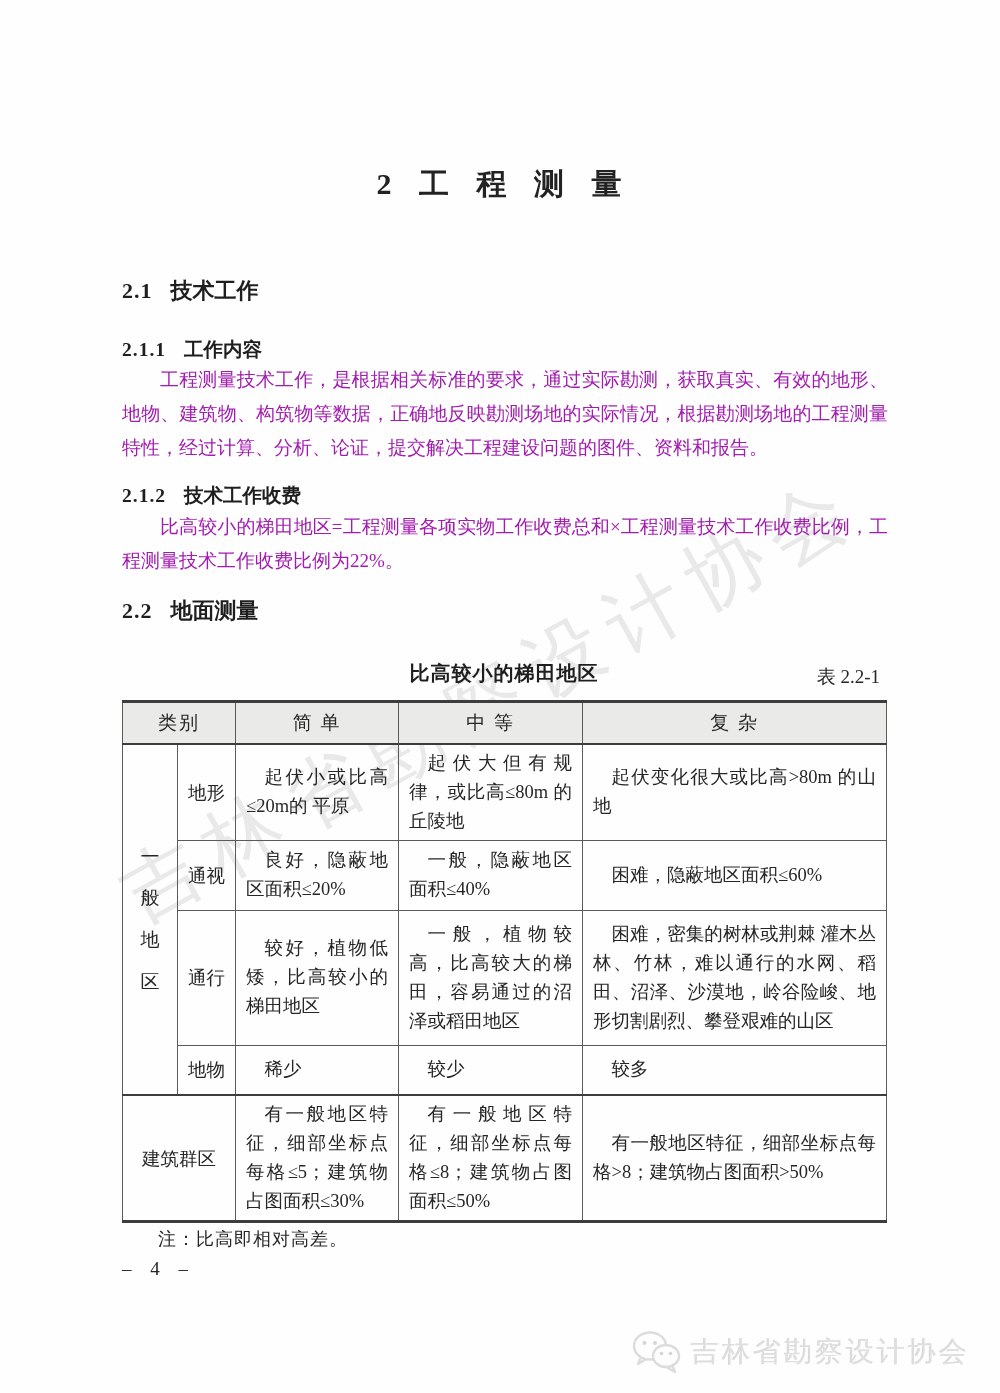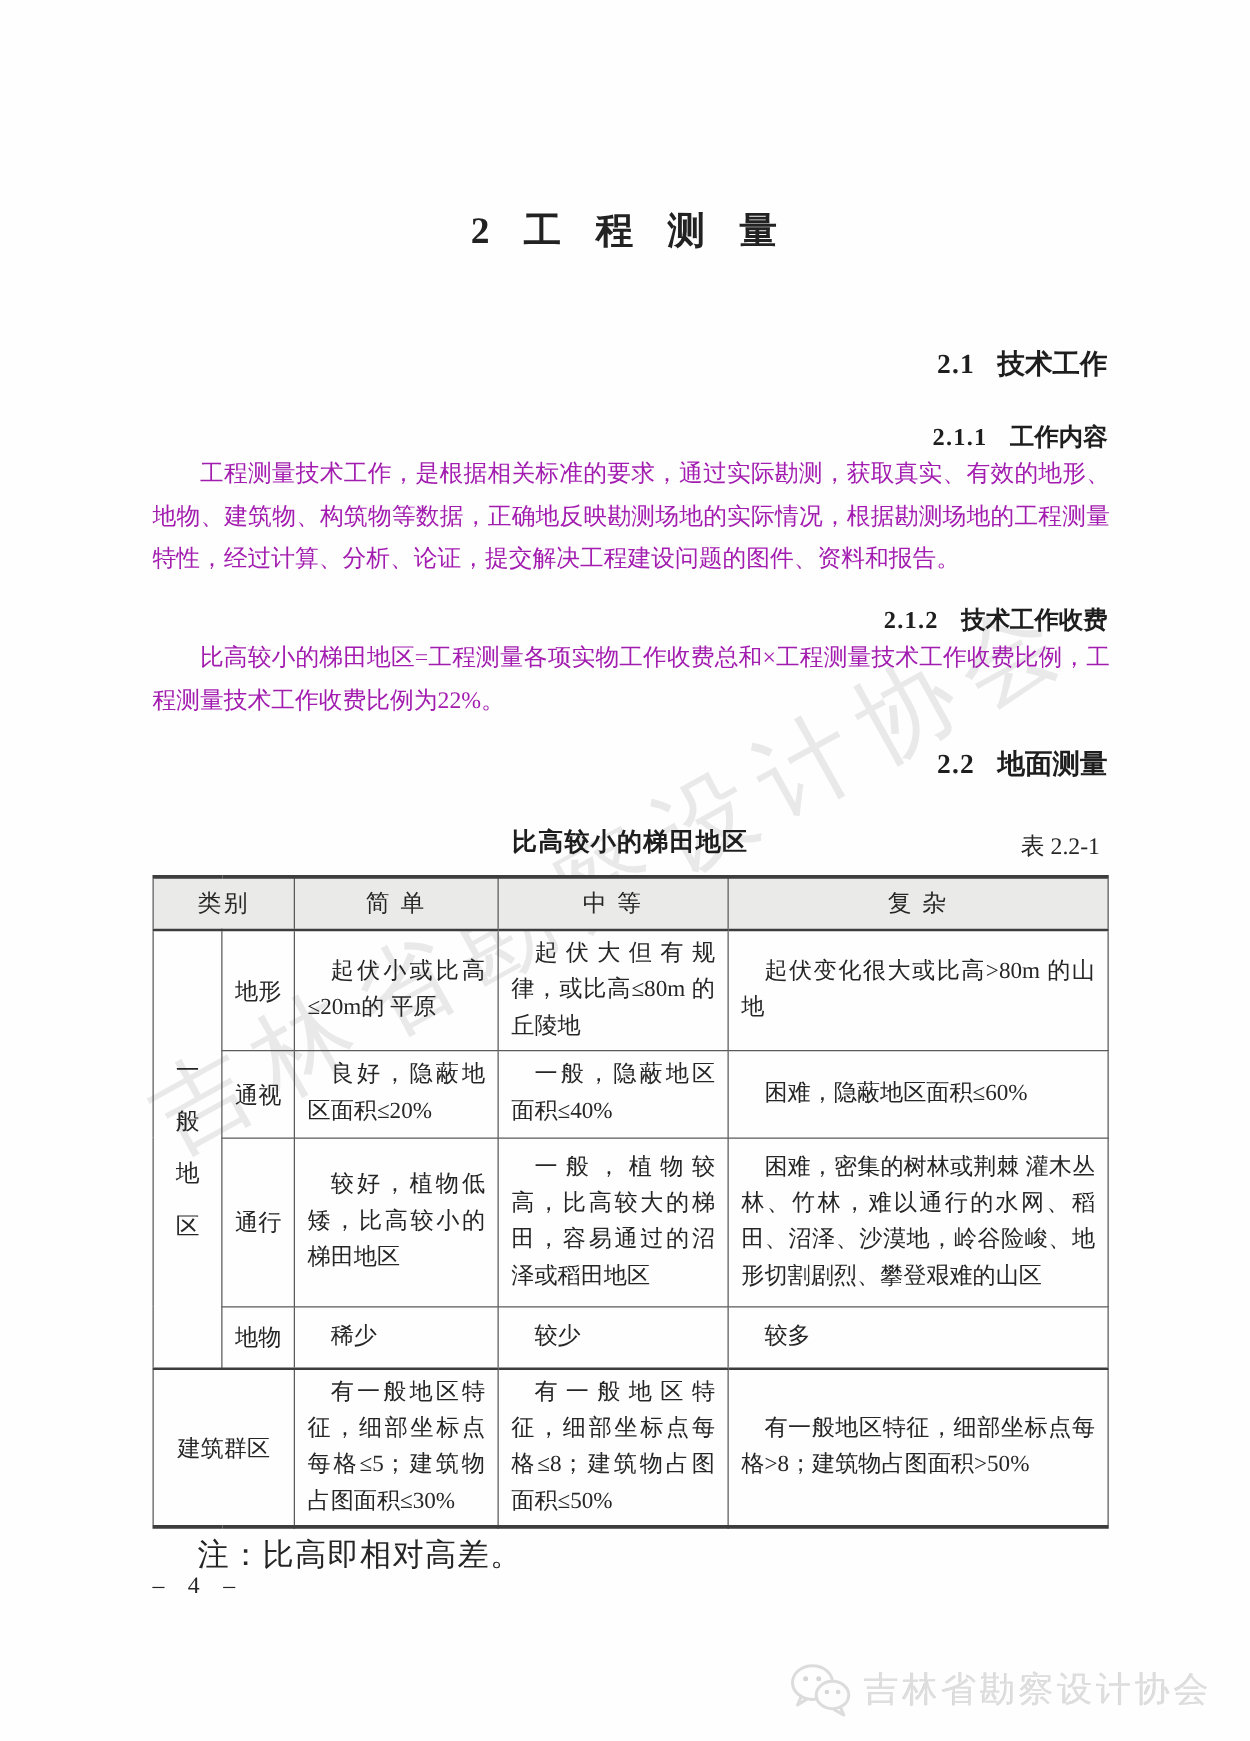"2.1 技术工作" .layer { text-align: right -> none }
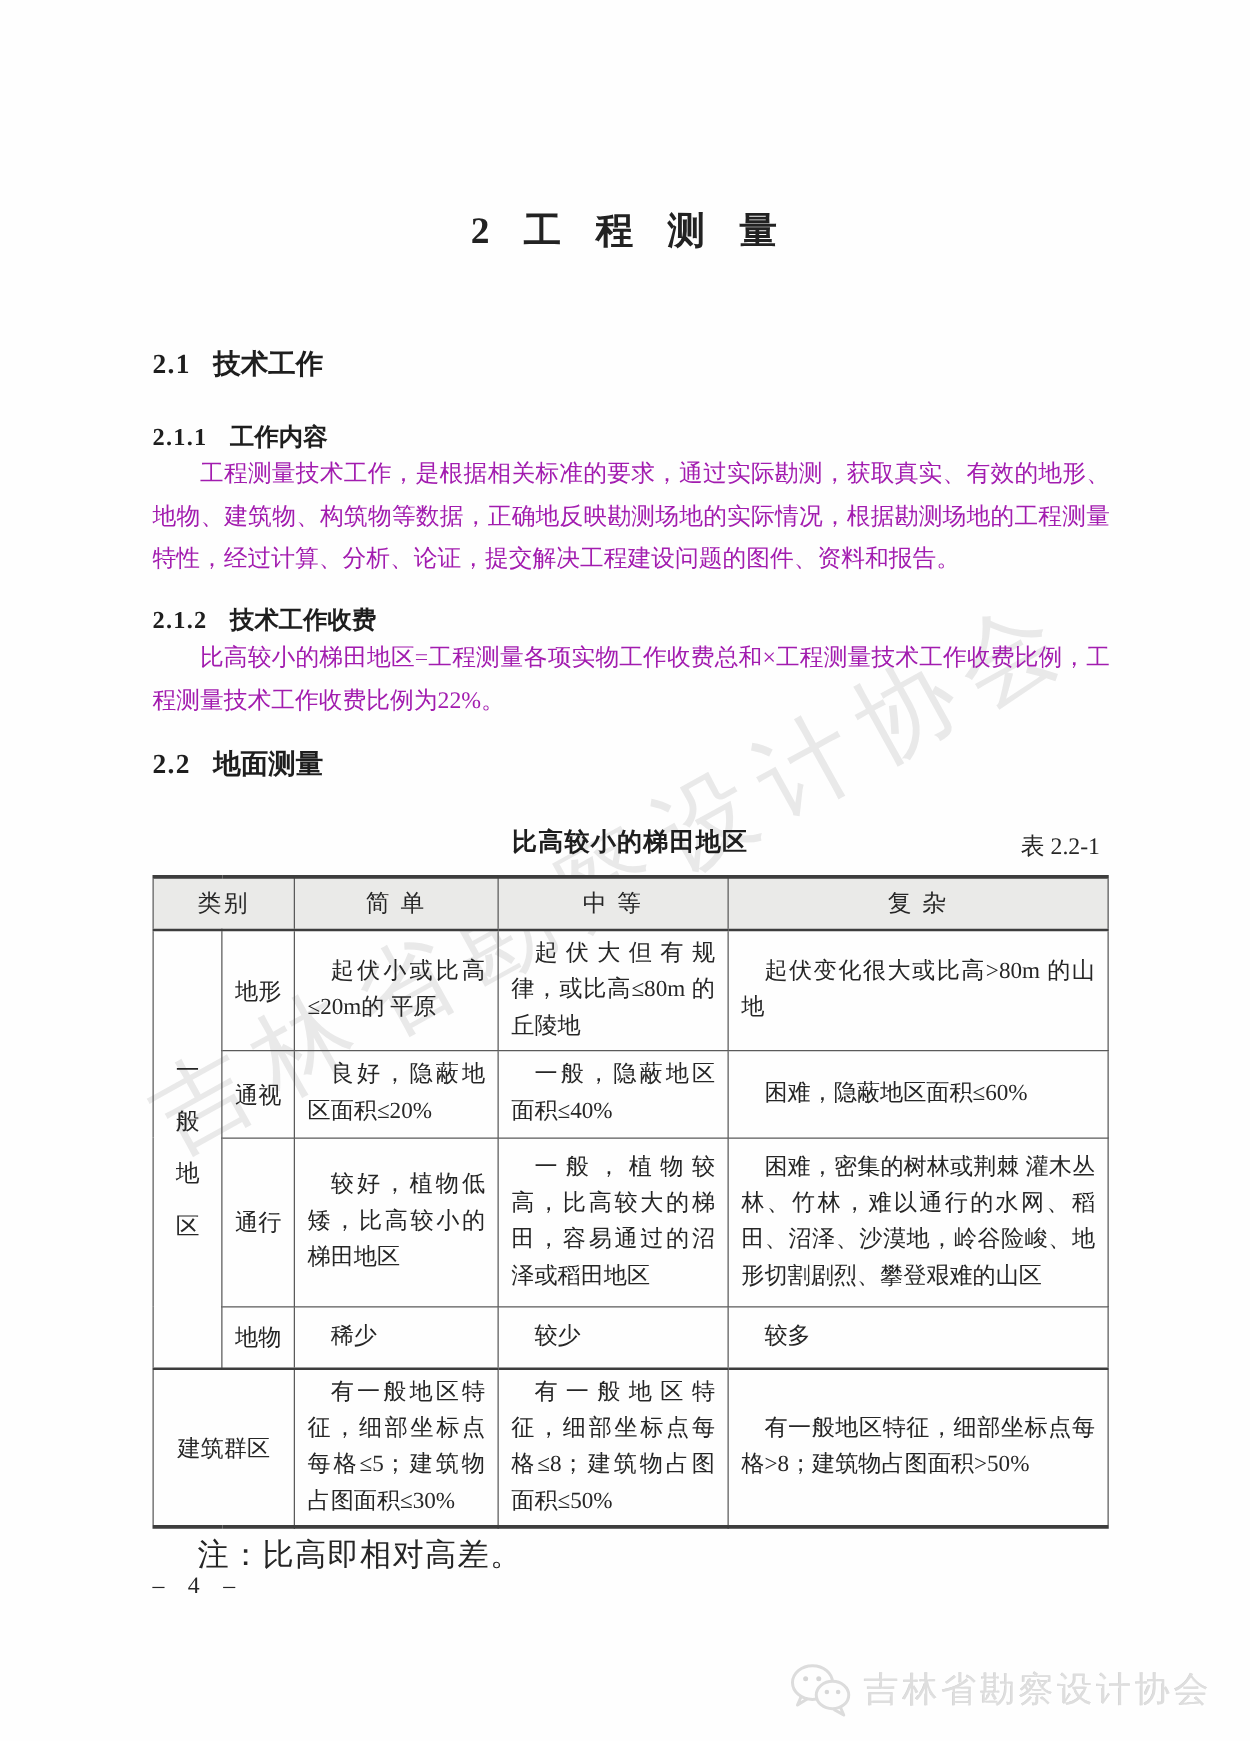"注：比高即相对高差。" .note-line { font-size: 25px -> 18px }
